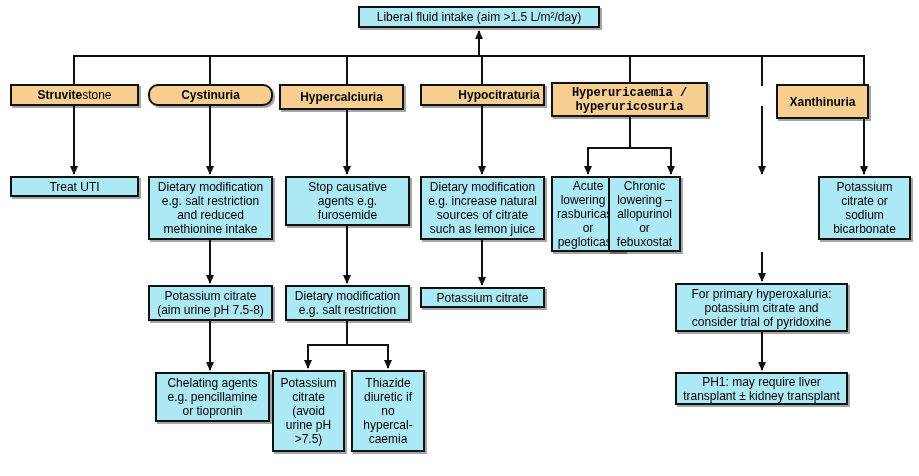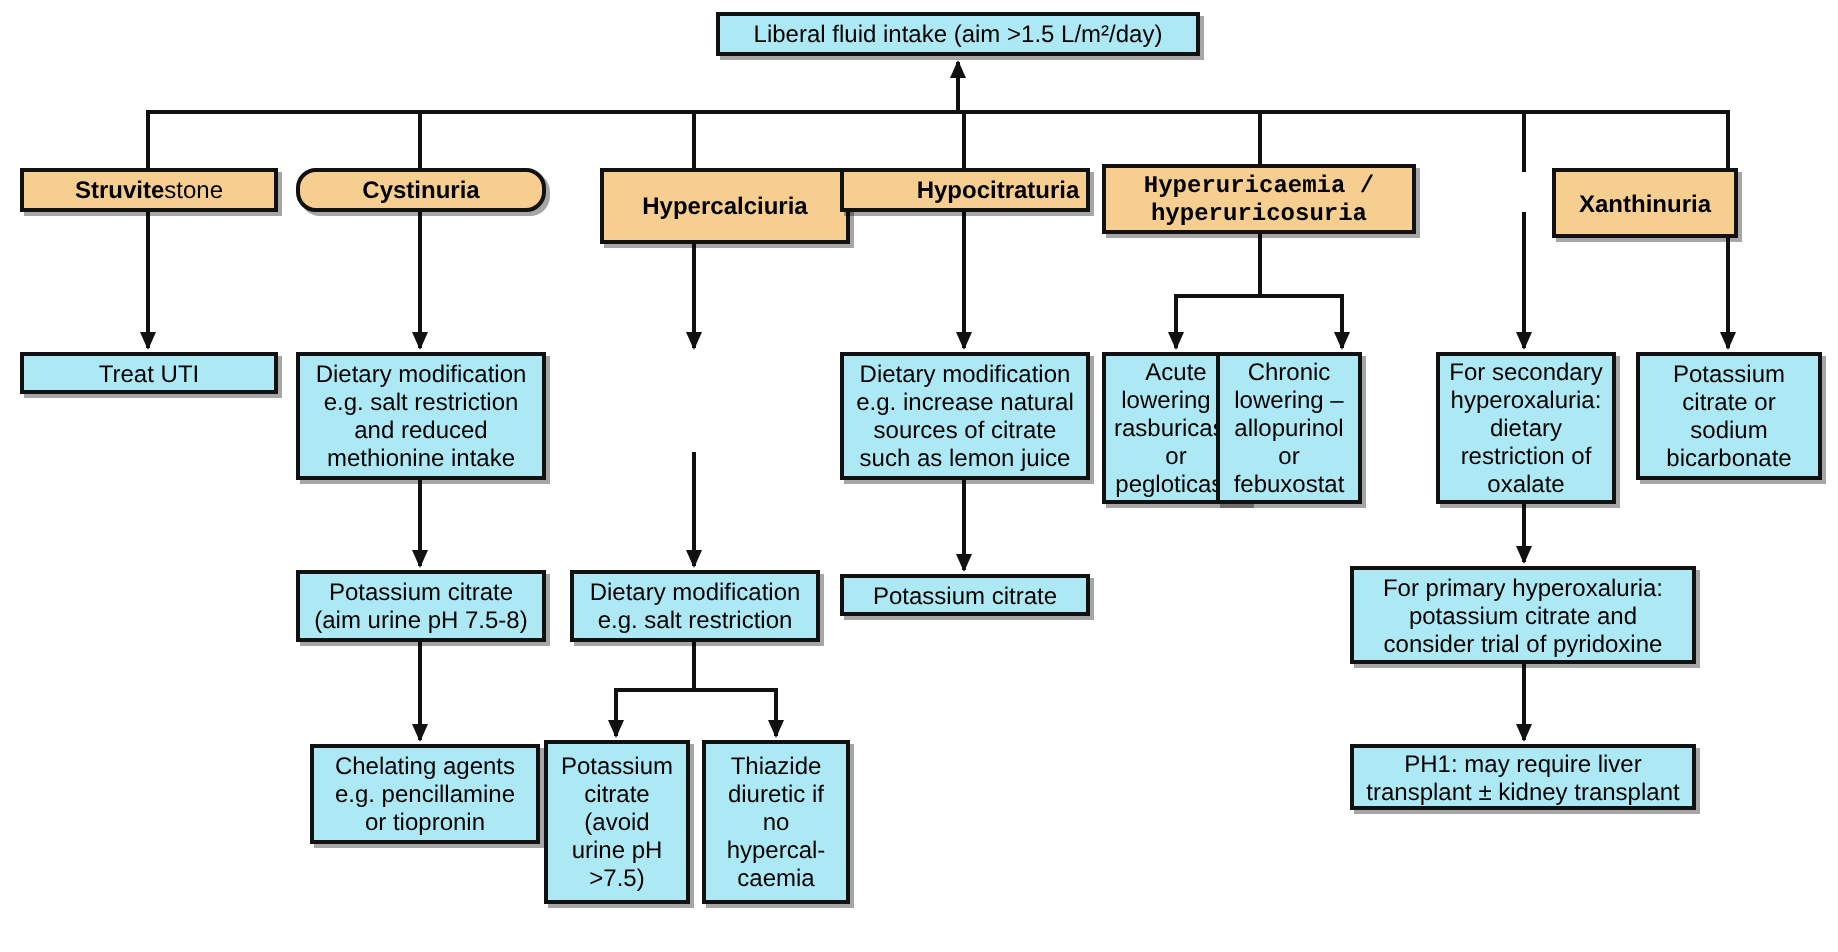"Hypercalciuria" div.node { height: 38px -> 26px; left: 300px -> 279px }
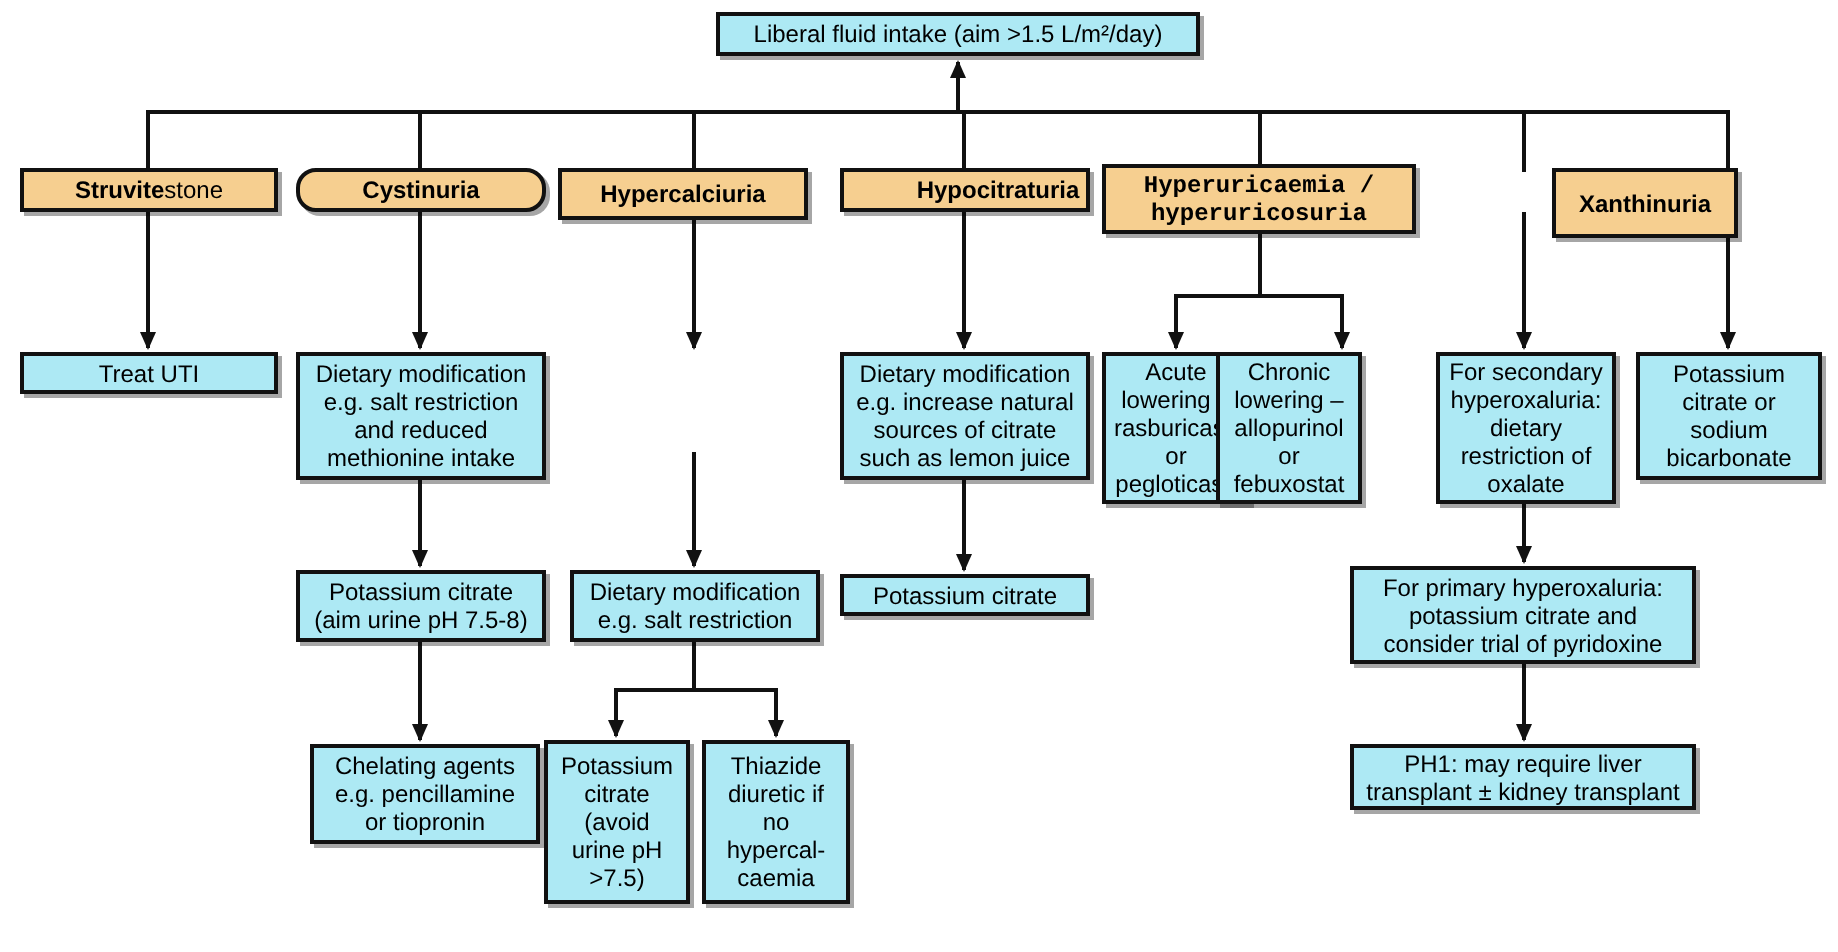"Stop causative" div.node { html: none -> <div>Stop causative agents e.g. furosemide</div> }
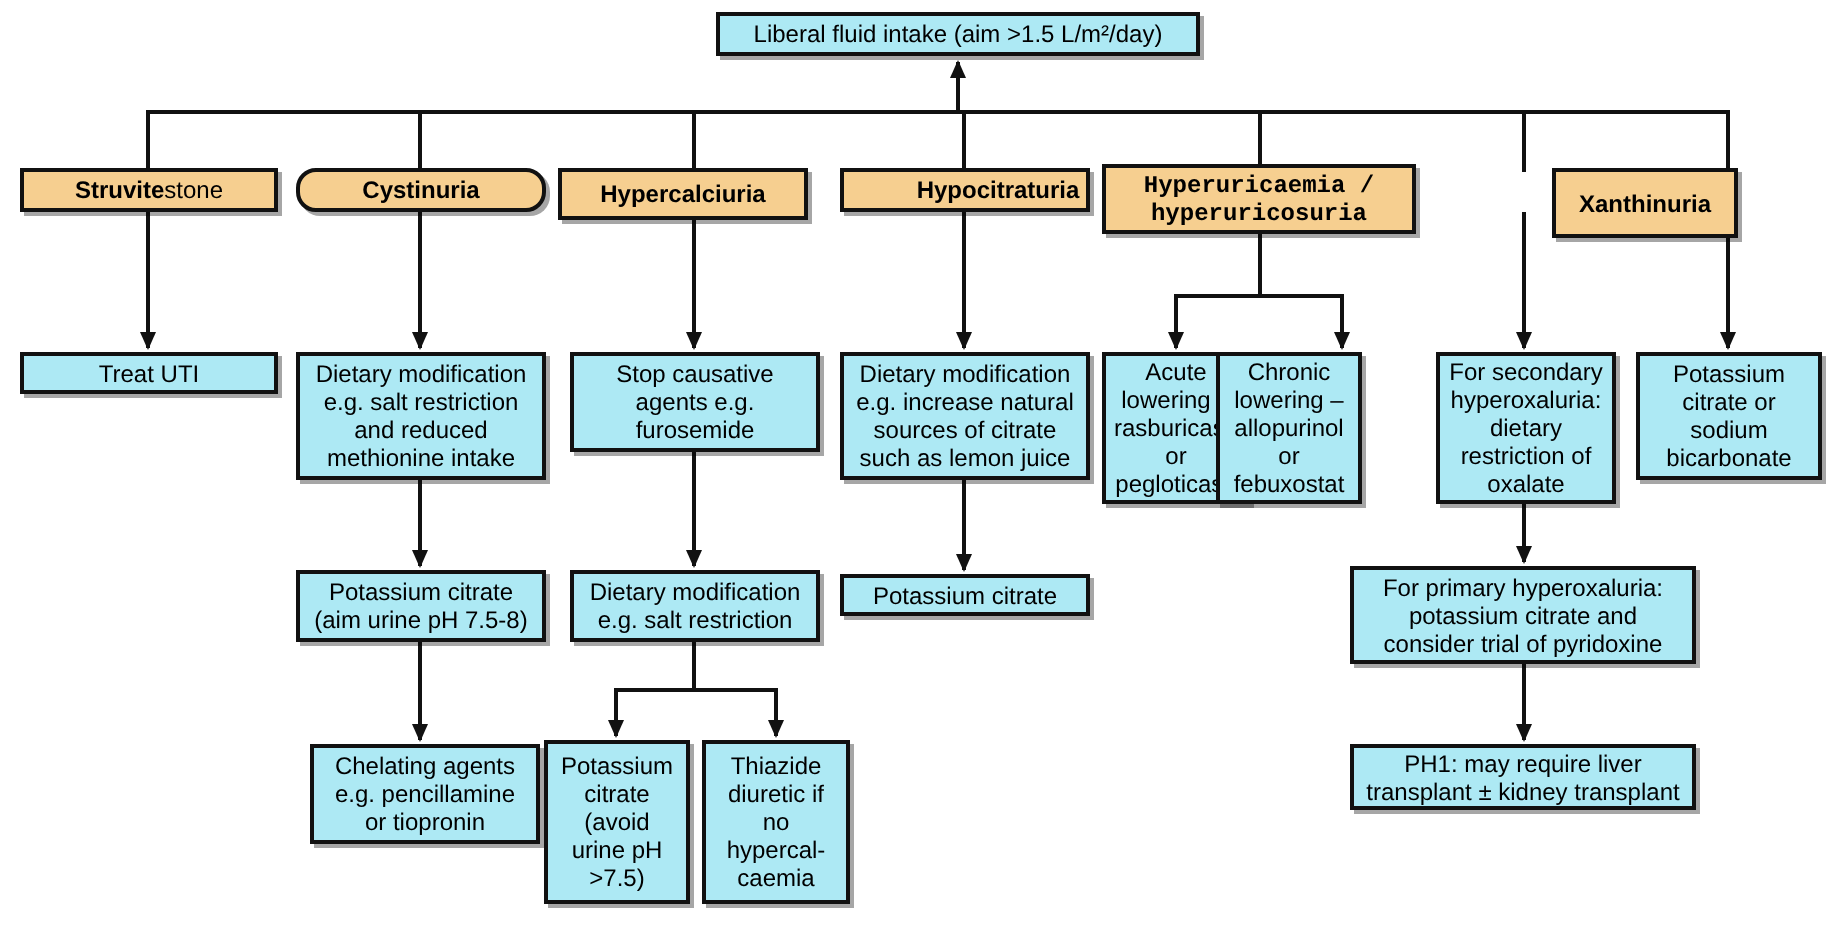"For secondary" div.node { html: <div>For secondary hyperoxaluria: dietary restriction of oxalate</div> -> none }
